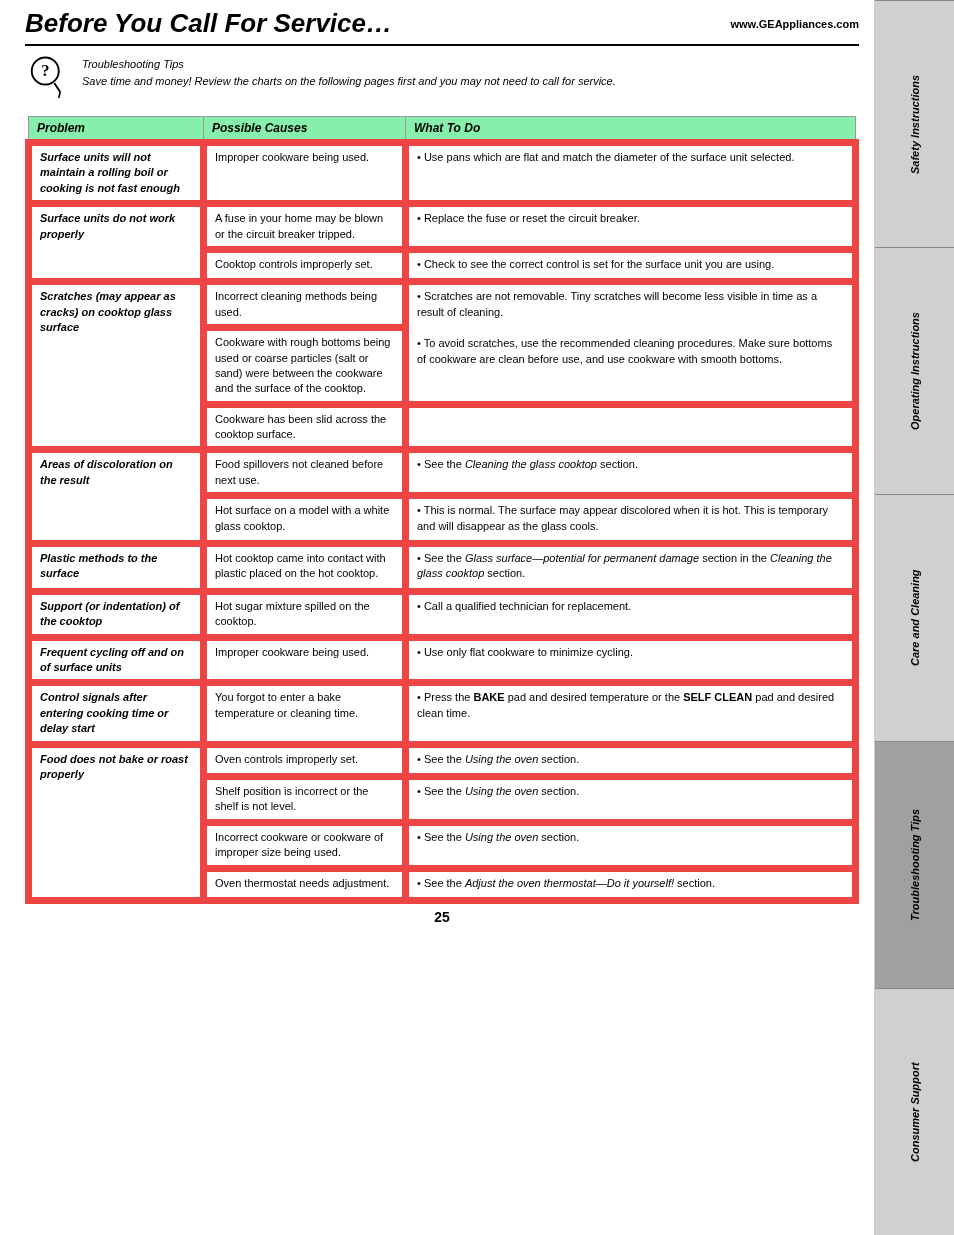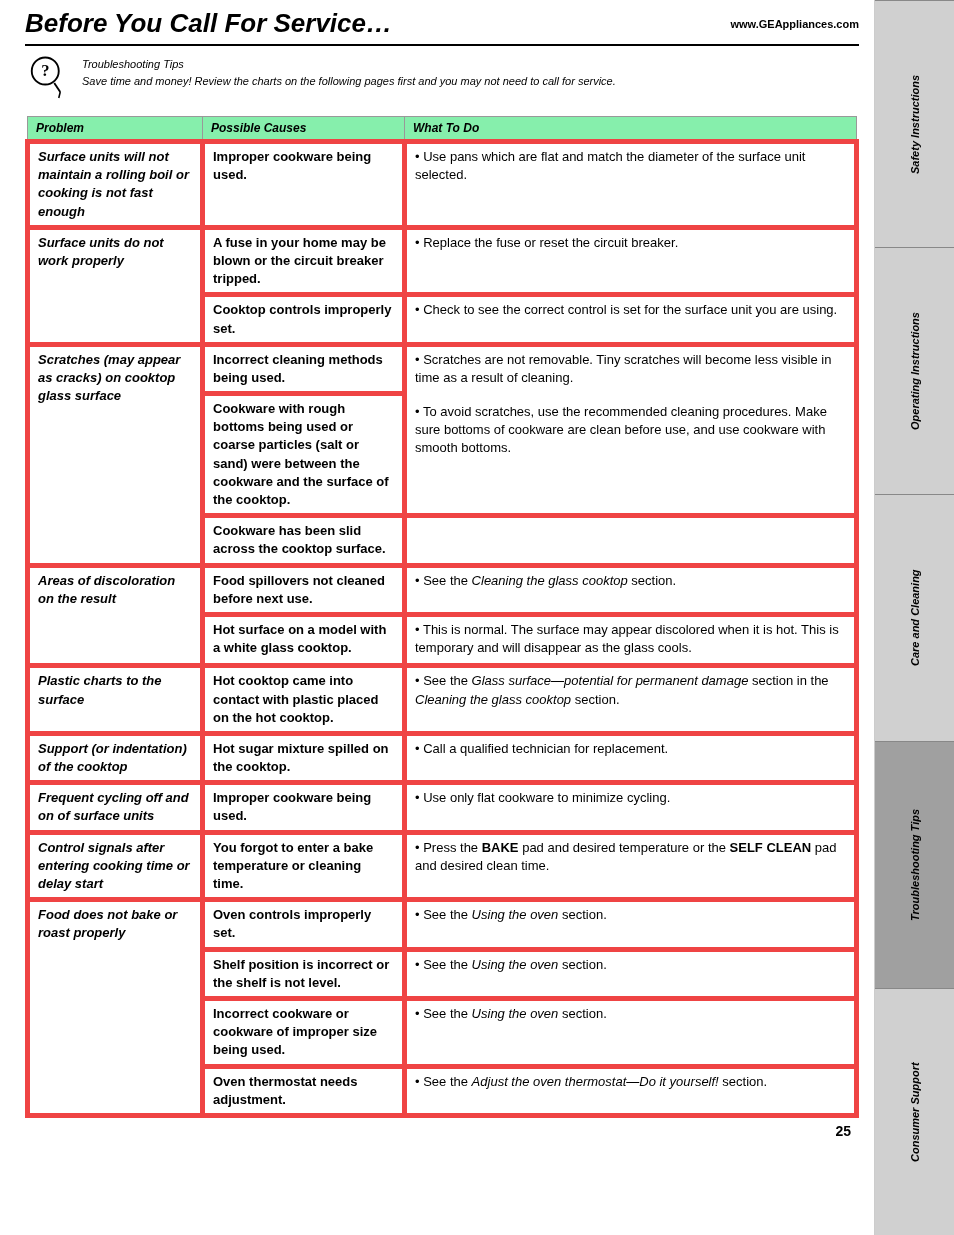"Surface units will not maintain" .main-table td { border: 5px solid #ef4444 -> 7px solid #ef4444; font-size: 13px -> 11px }
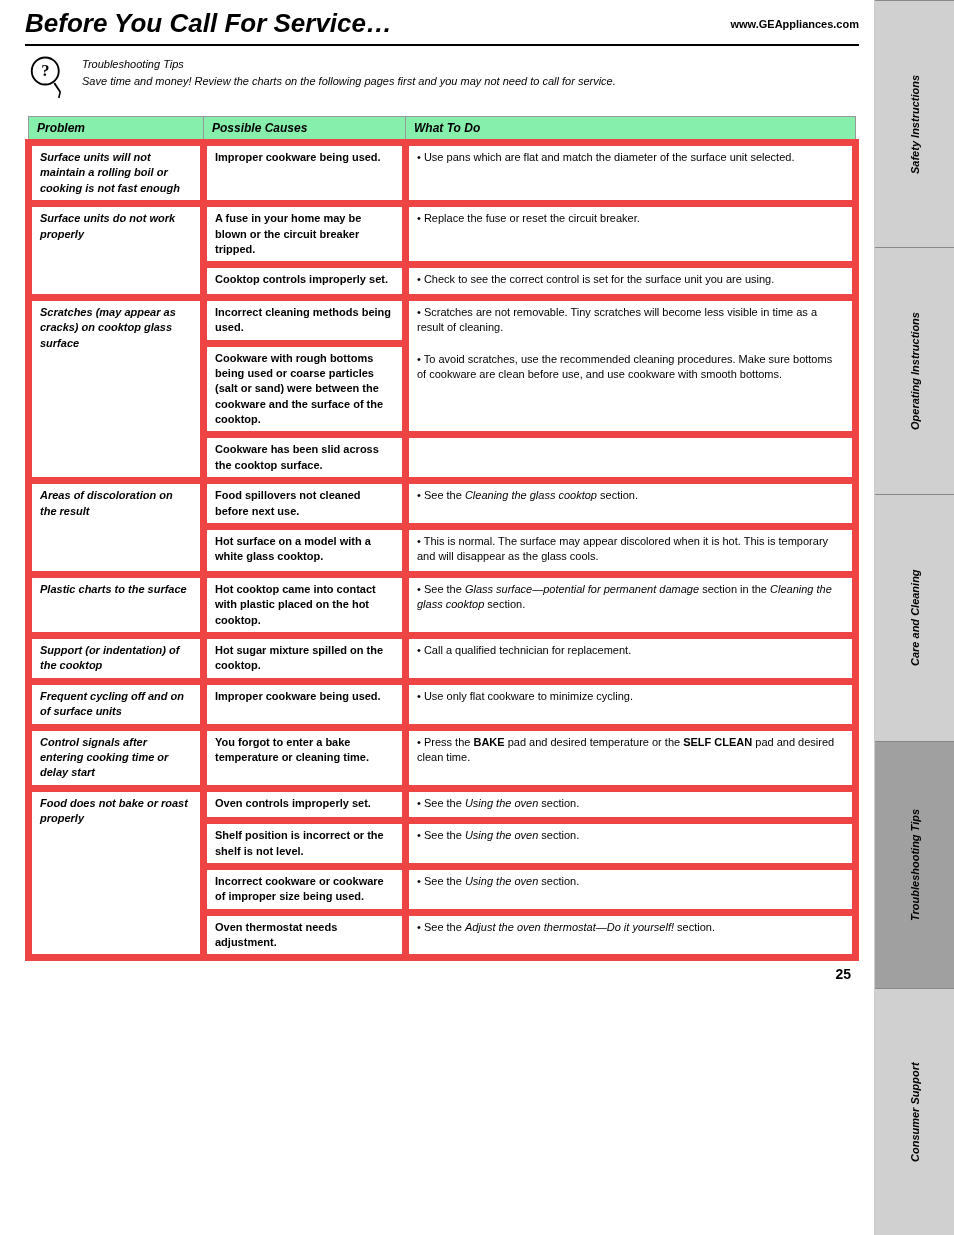"Improper cookware being used." .cause-cell { font-weight: bold -> normal }
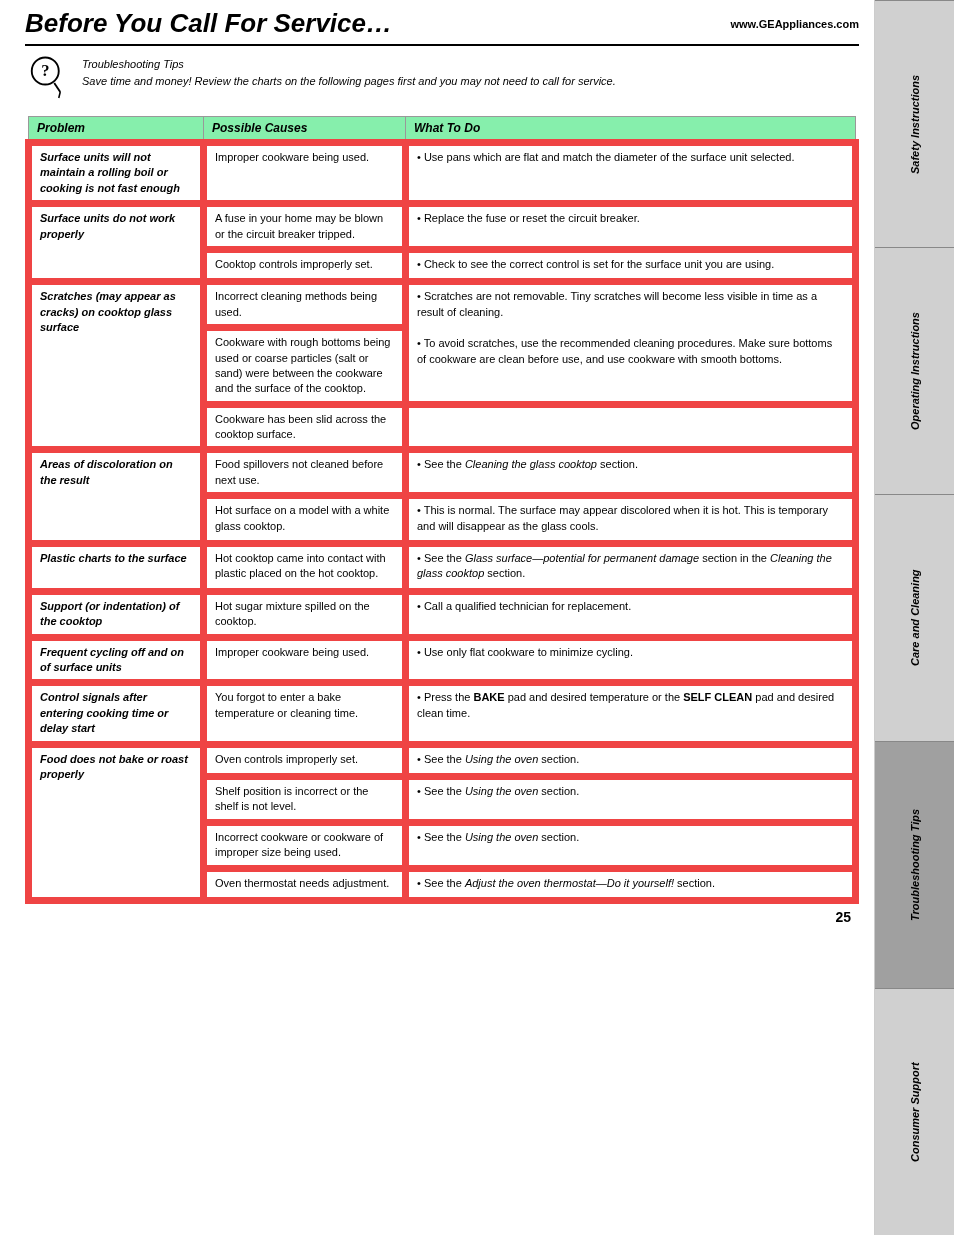"Plastic charts to the surface" em { text: charts -> methods }
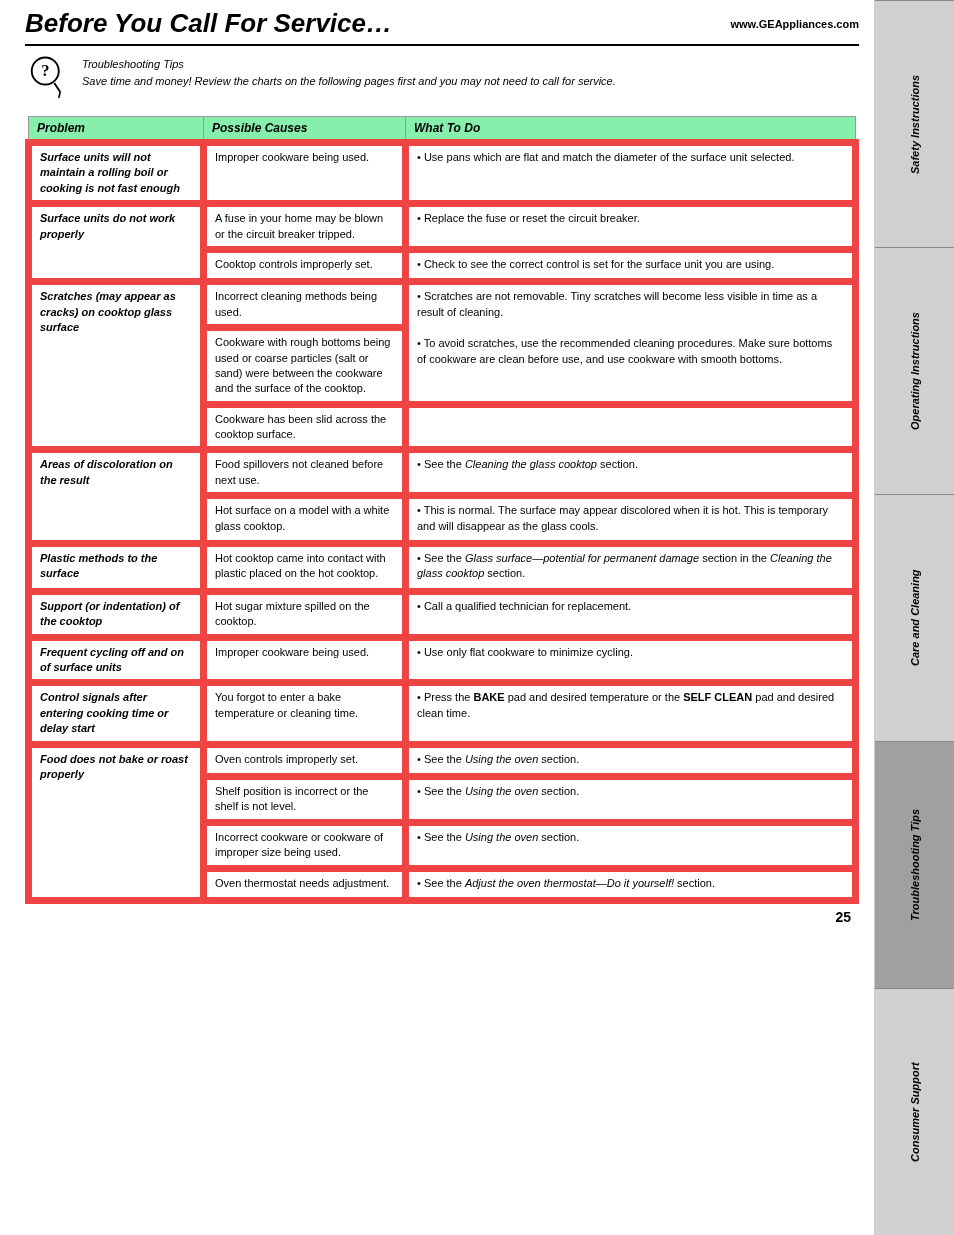"25" div.page-num { text-align: right -> center }
